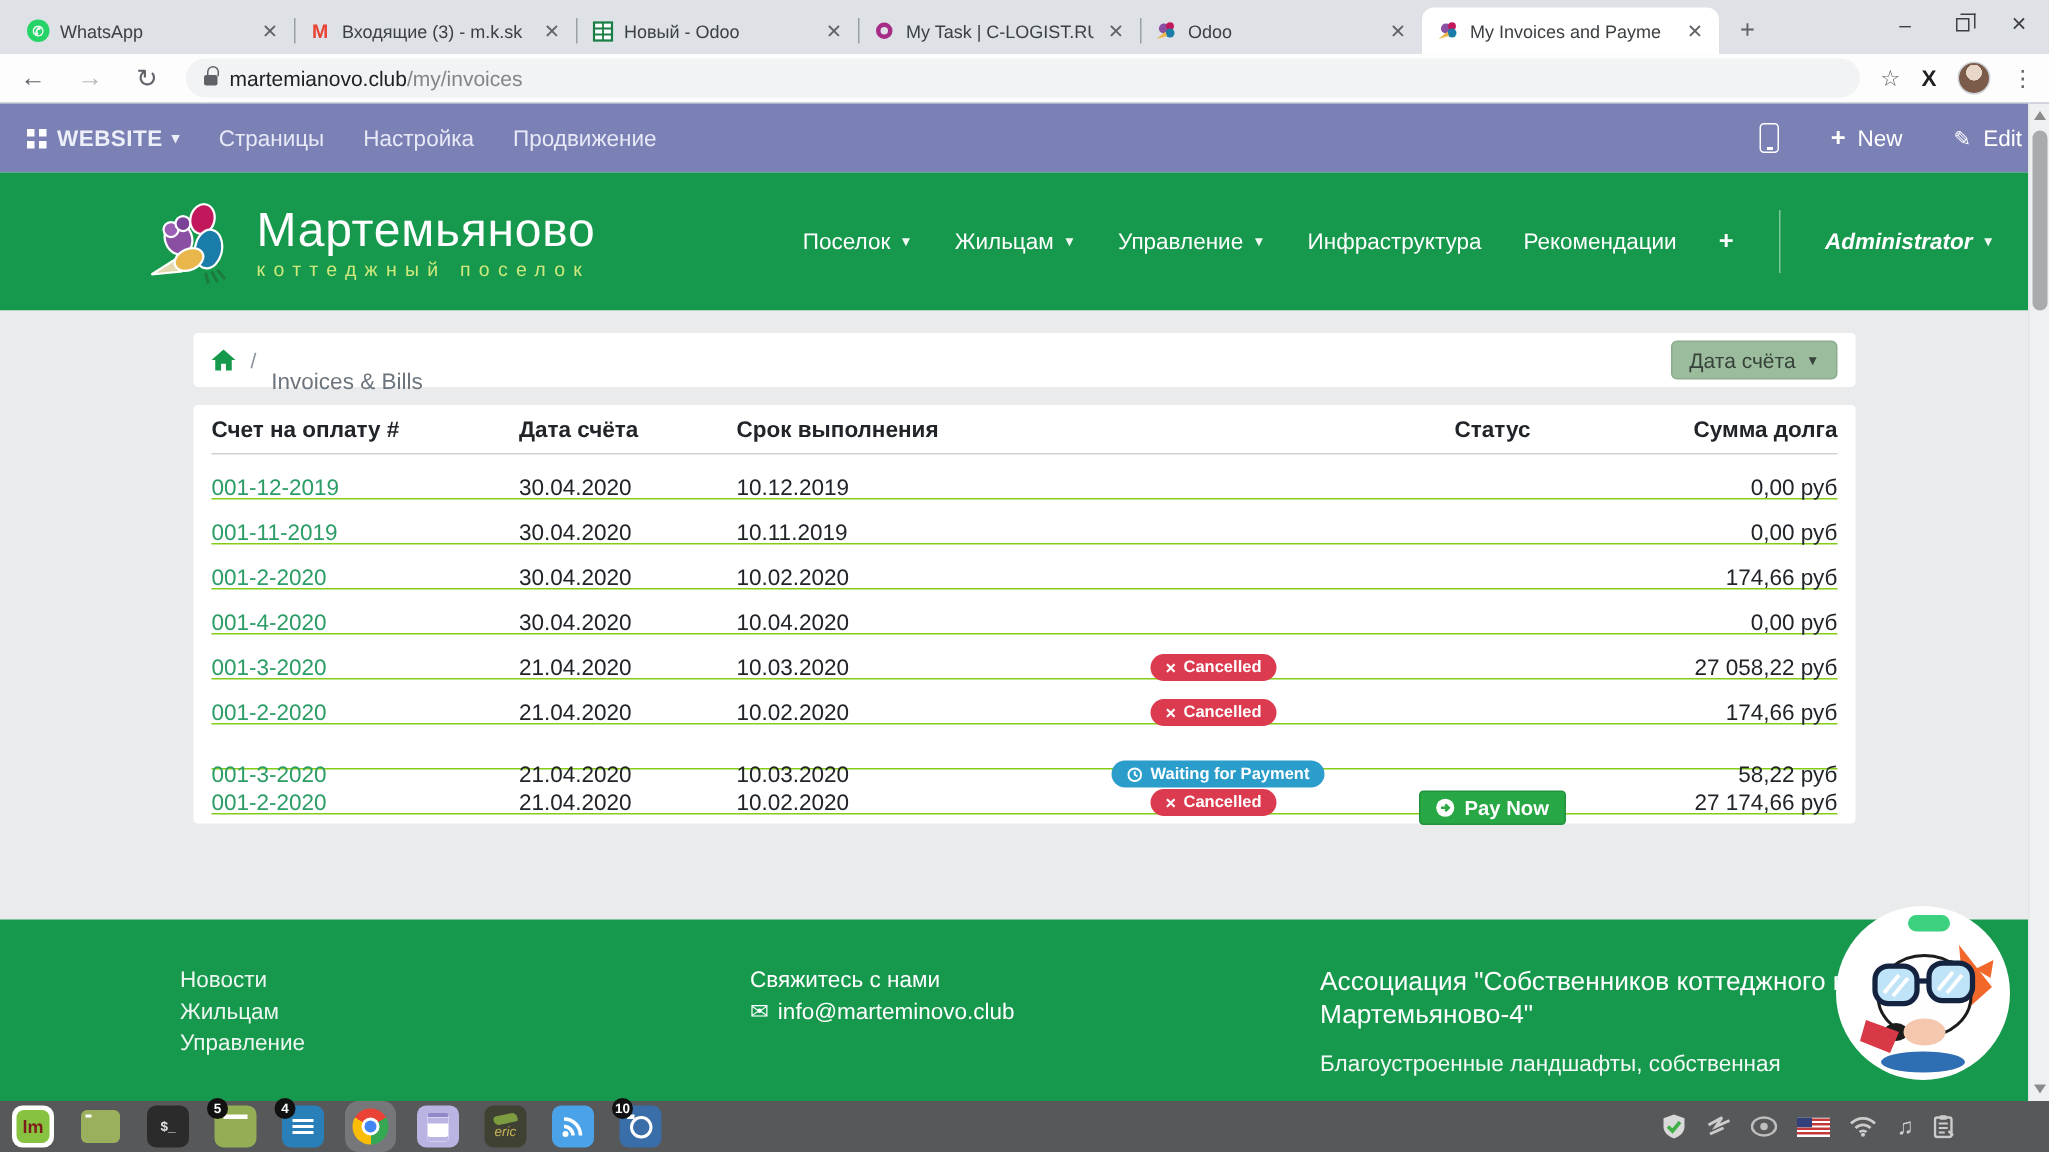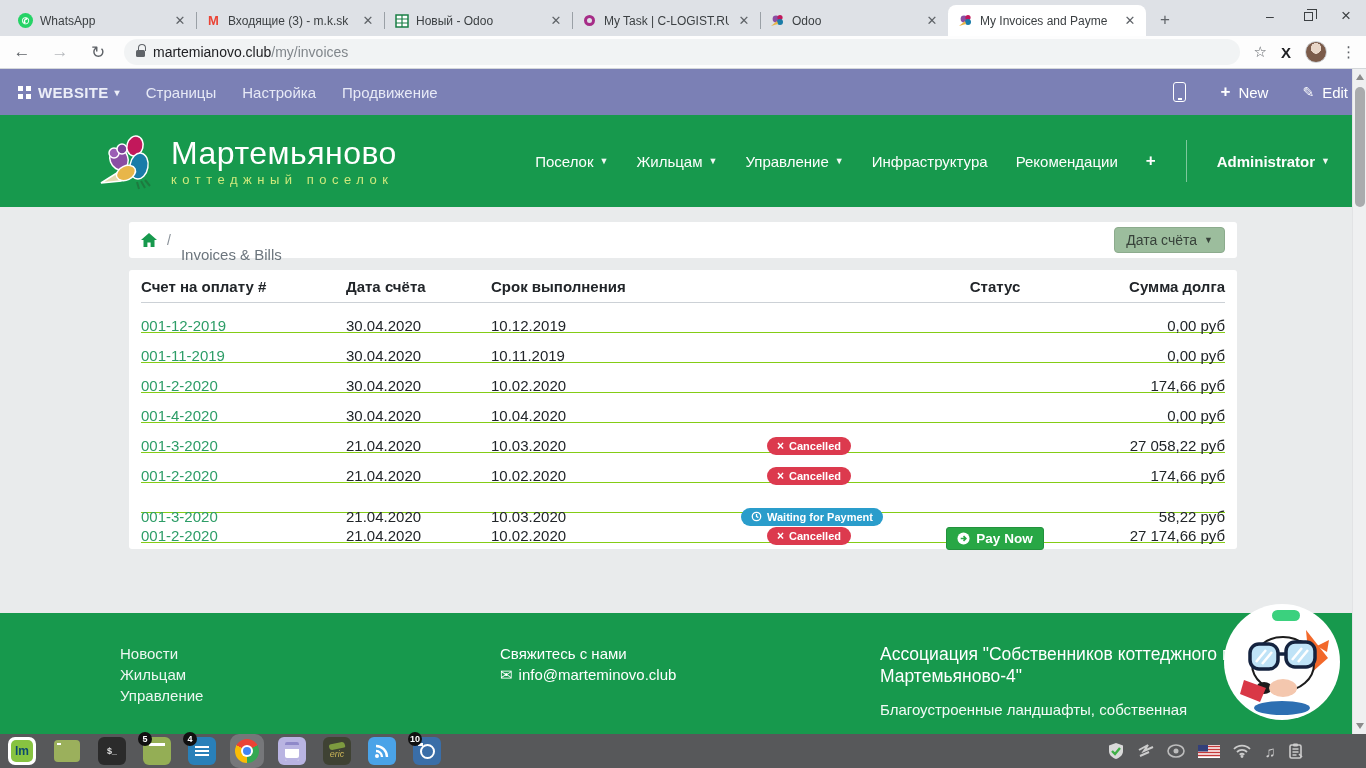"Administrator" .nav-user { font-style: none -> italic }
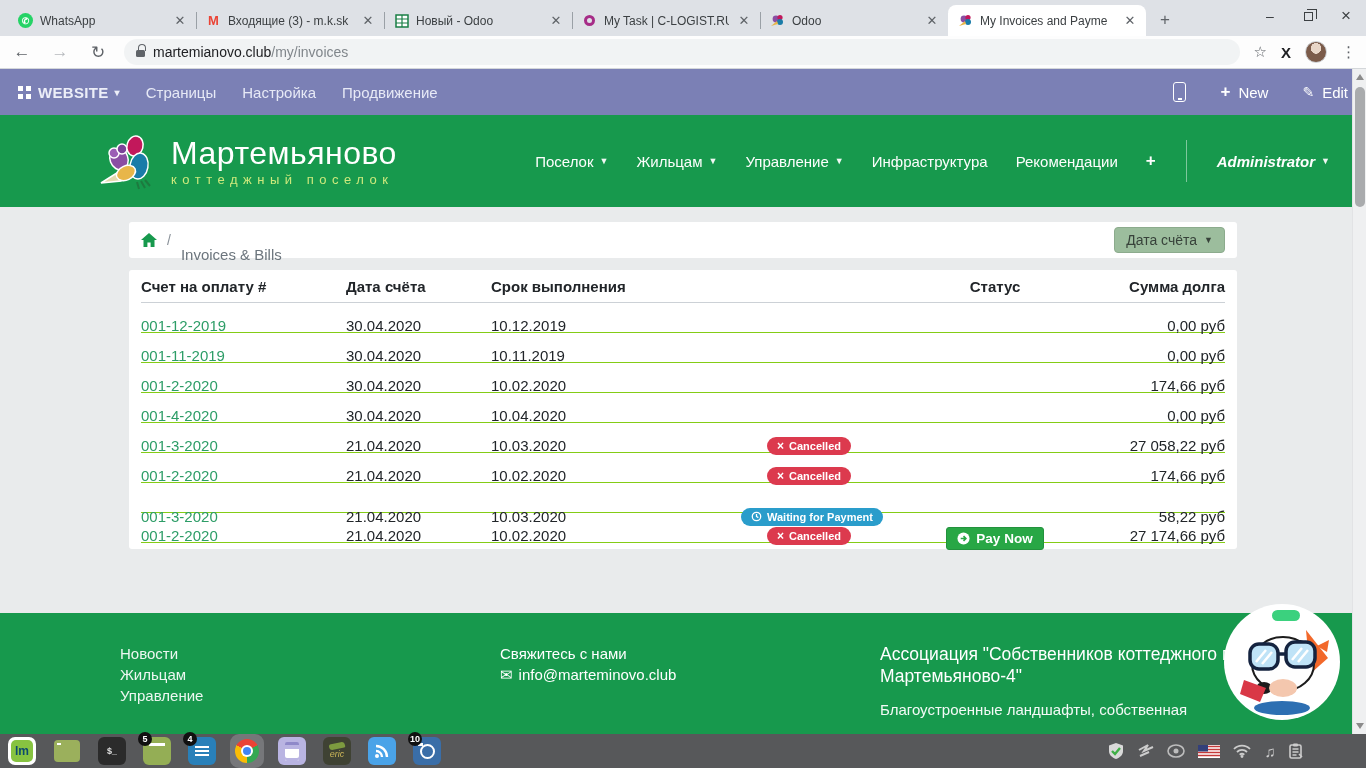"lm" .ic-mint .mint-in { color: #0c4a6e -> #7f1d1d }
